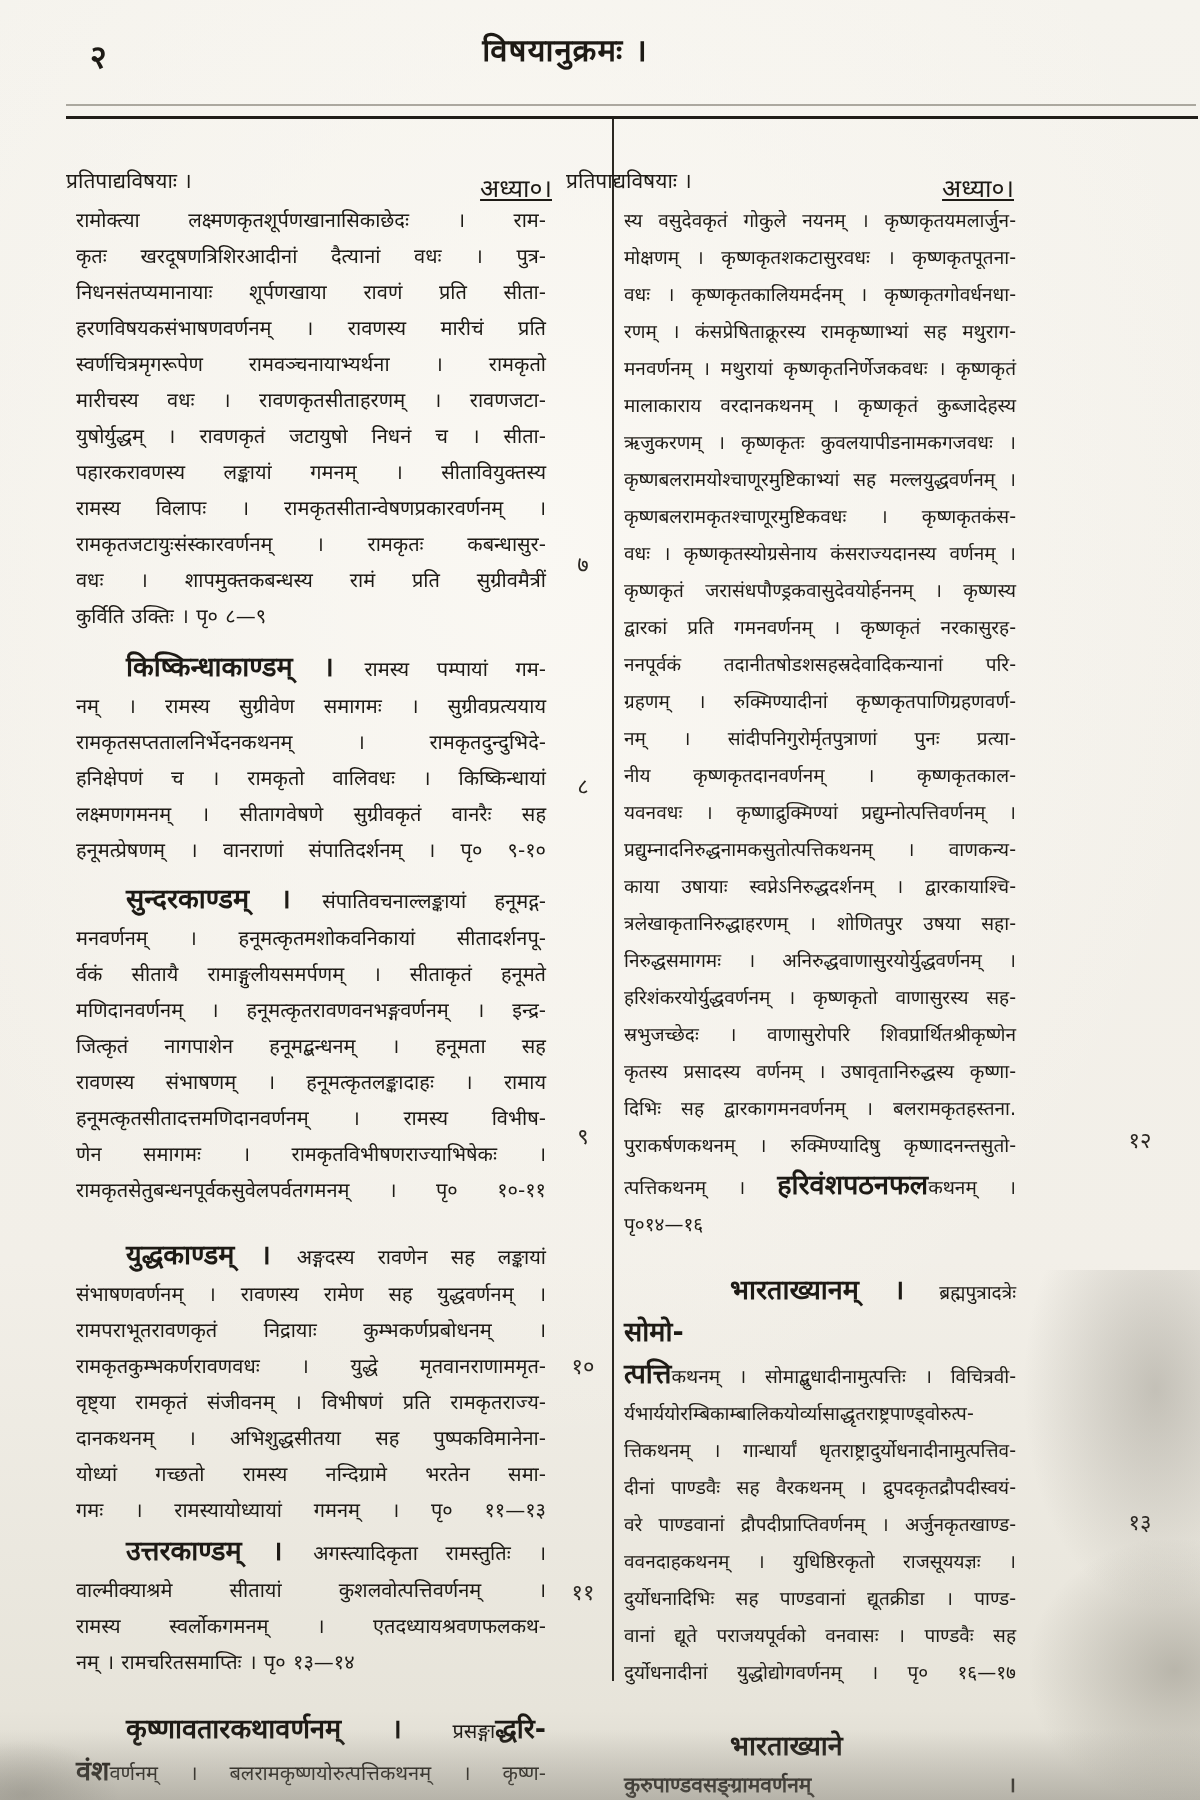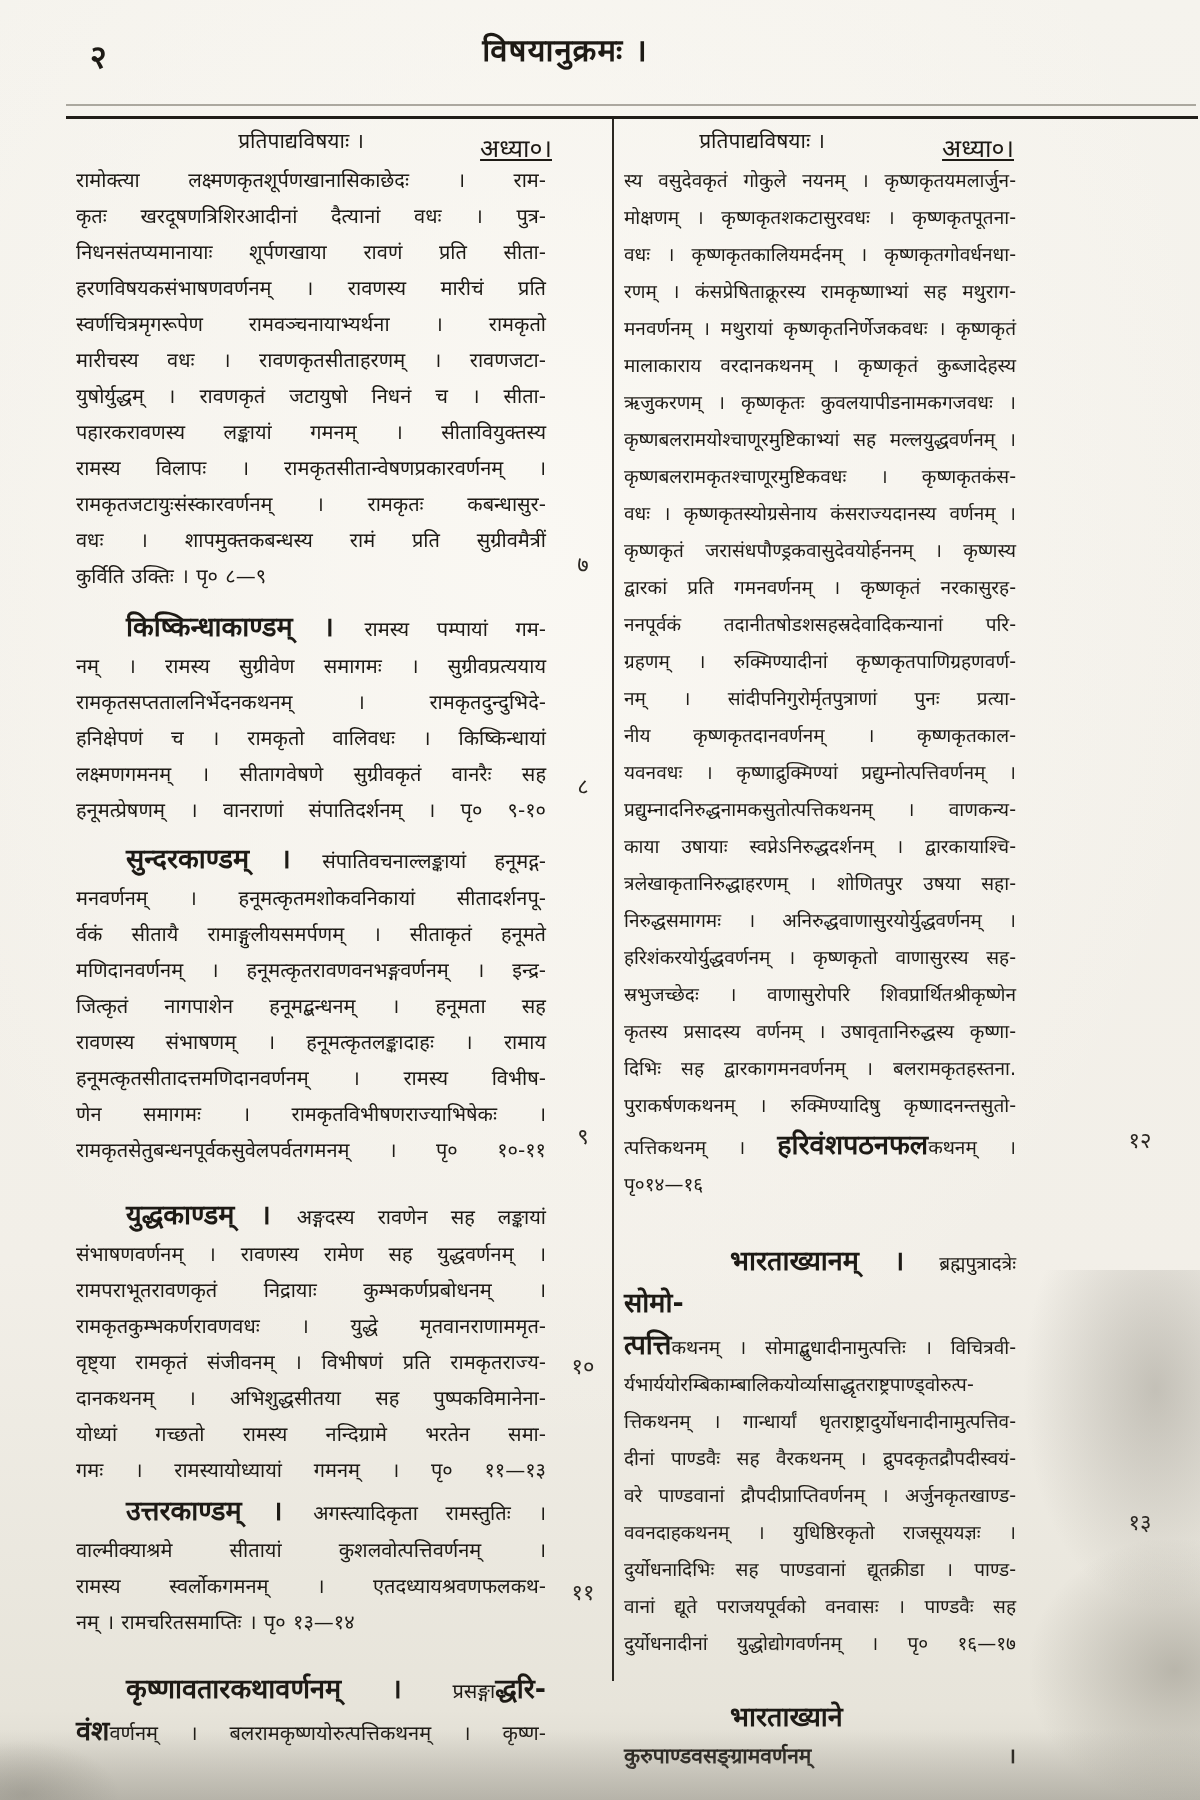"प्रतिपाद्यविषयाः ।" .col-head .chlabel { margin-top: none -> 40px; text-align: center -> left }
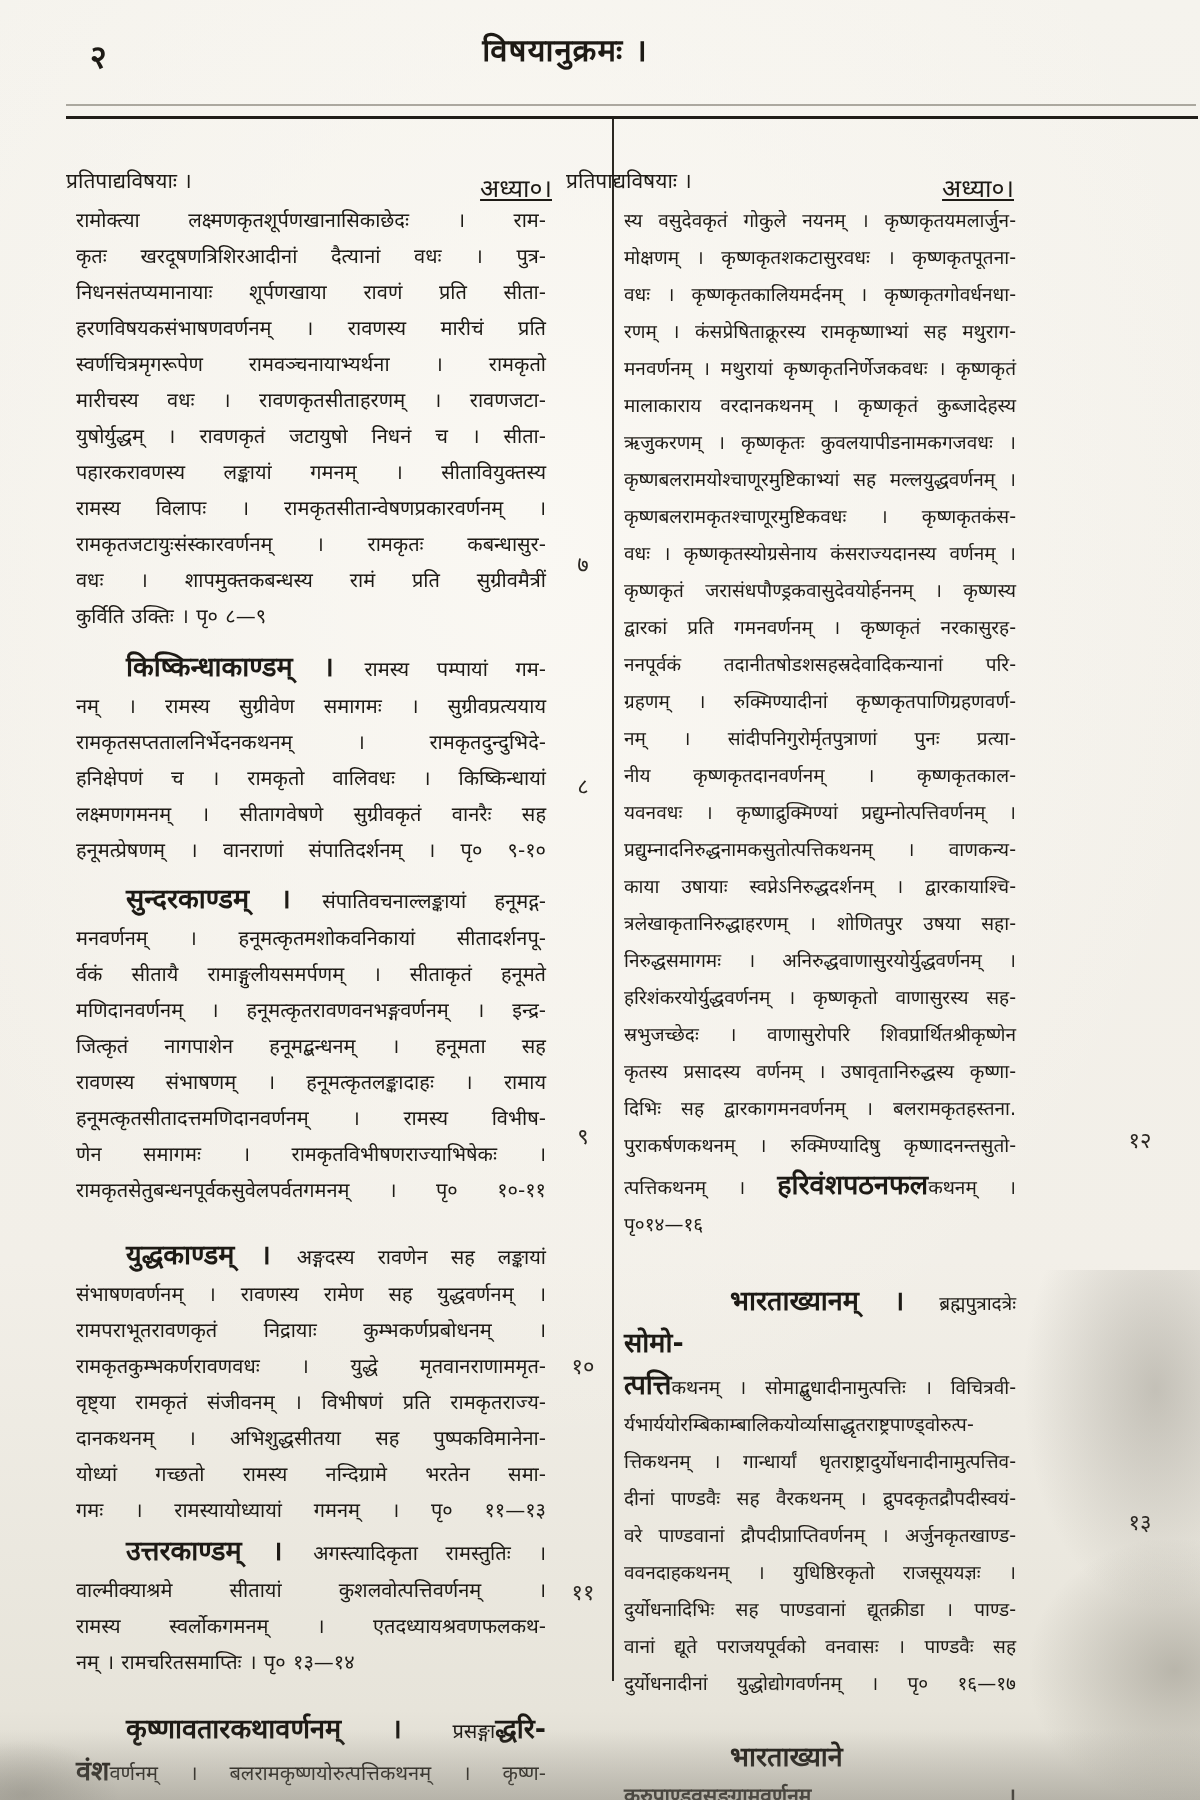"भारताख्यानम् । ब्रह्मपुत्रादत्रेः सोमो-" .col-right .block:nth-child(2) { margin-top: 37px -> 26px }
